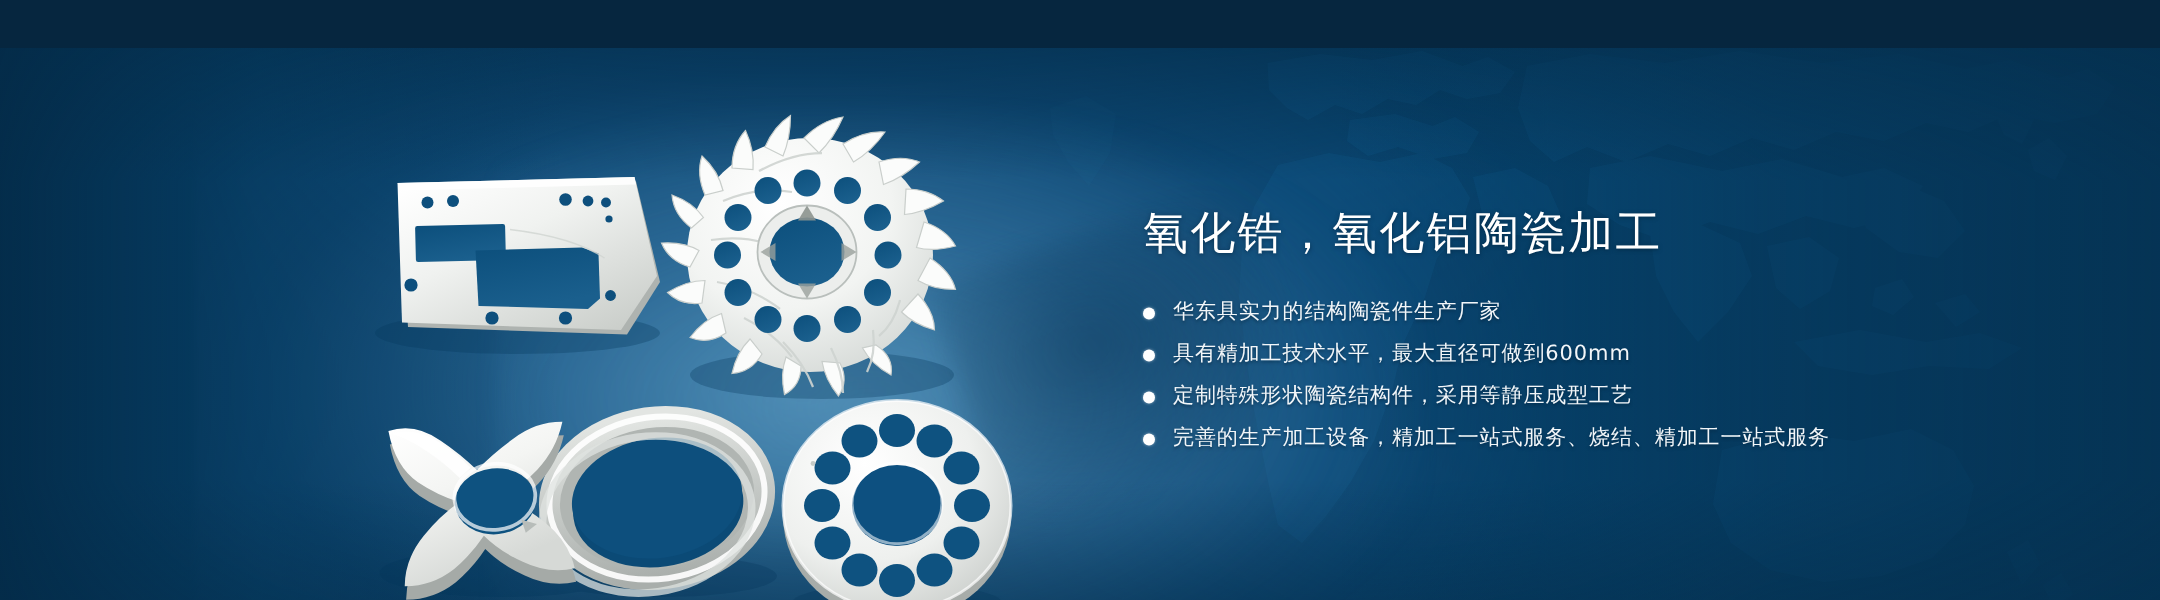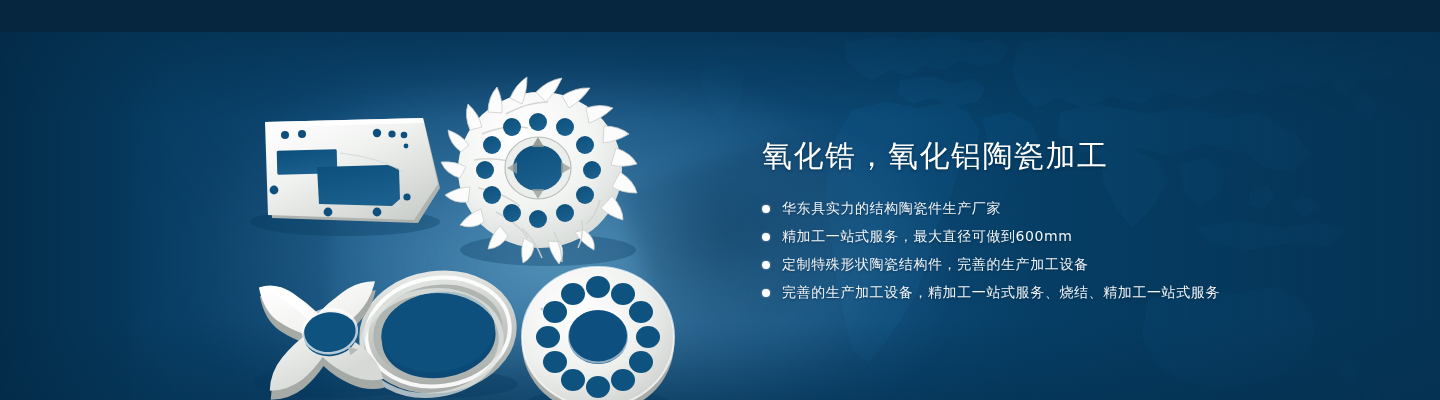"精加工一站式服务，最大直径可做到600mm" span.btext { text: 精加工一站式服务 -> 具有精加工技术水平 }
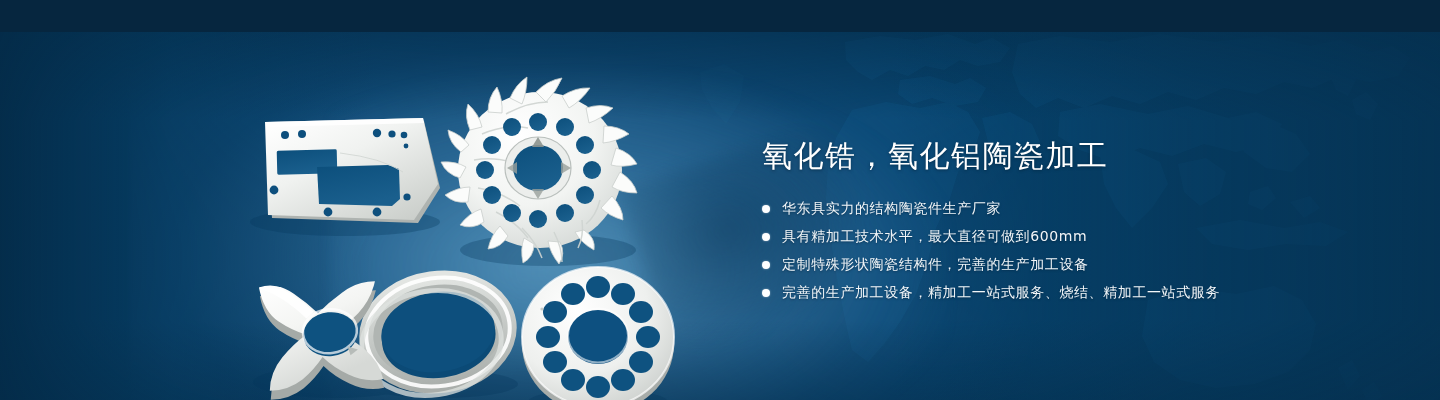"定制特殊形状陶瓷结构件，完善的生产加工设备" span.btext { text: 完善的生产加工设备 -> 采用等静压成型工艺 }
